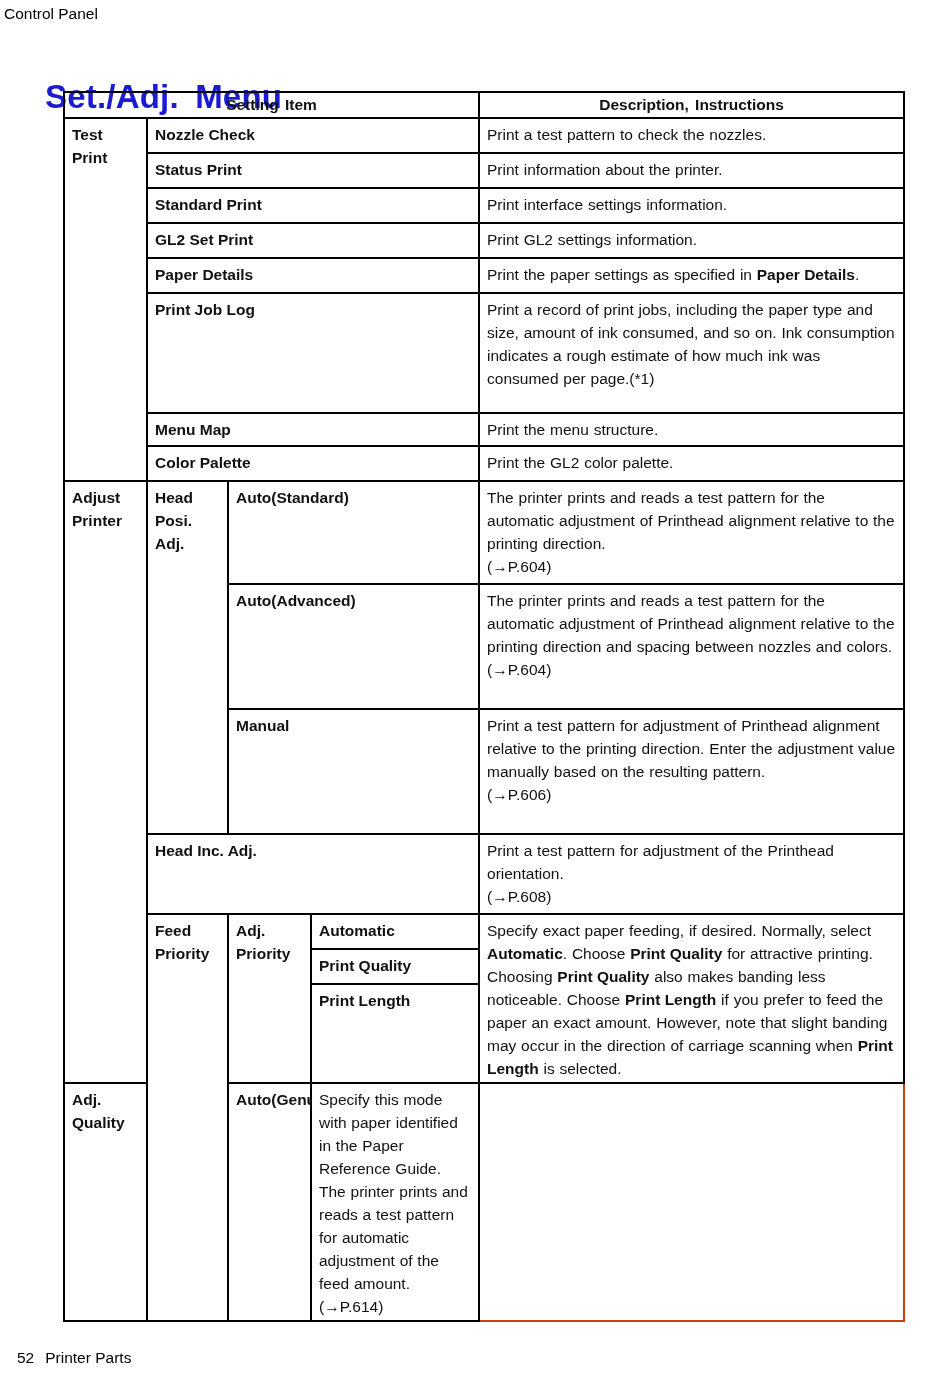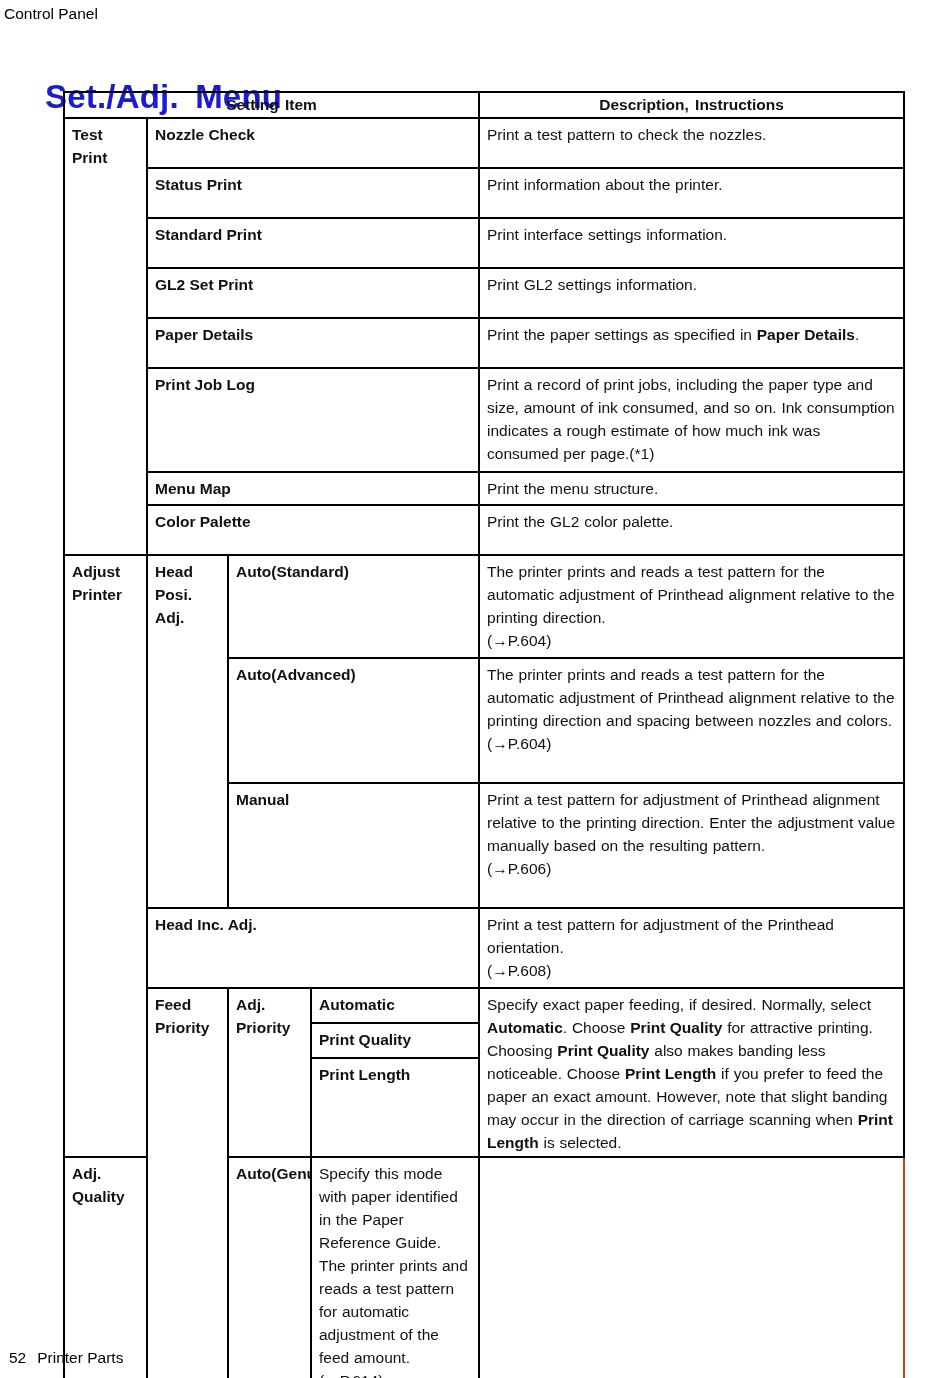"Test Print" .r-std { height: 50px -> 35px }
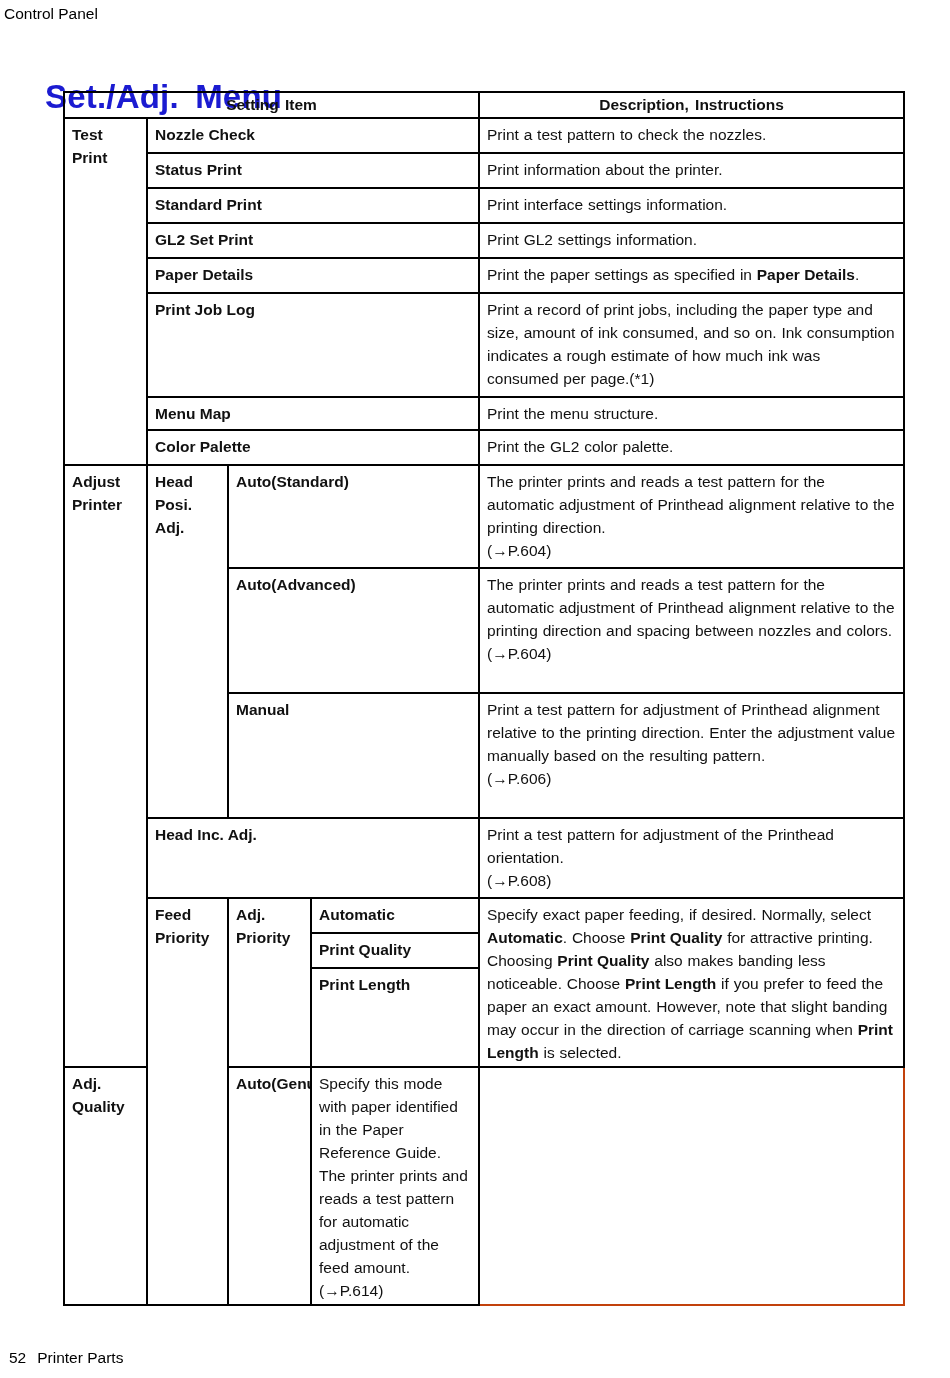"Print Job Log" .r-log { height: 104px -> 120px }
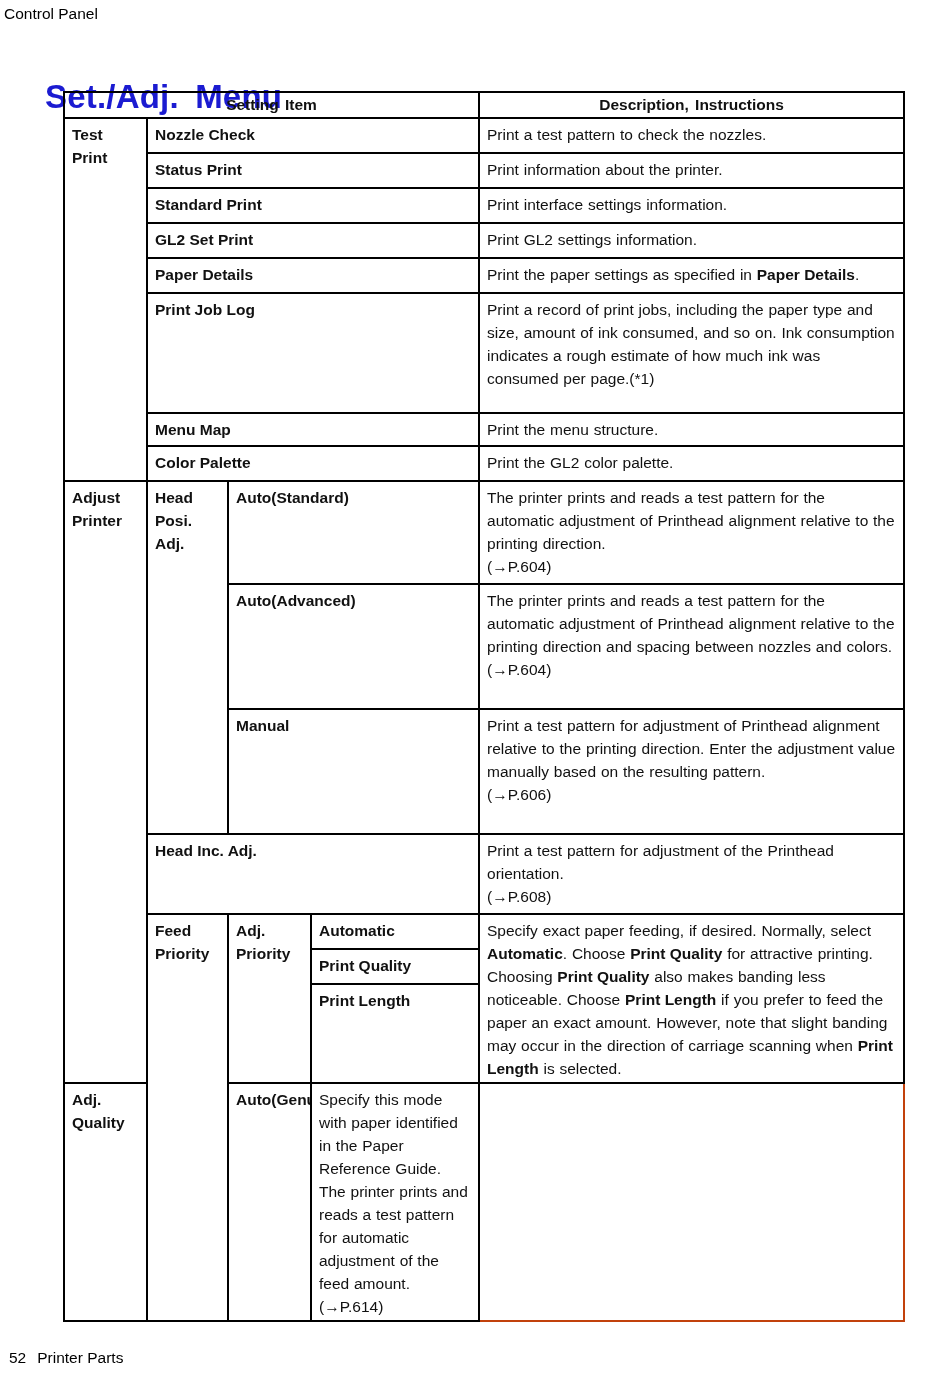"52 Printer Parts" .footer { left: 9px -> 17px }
